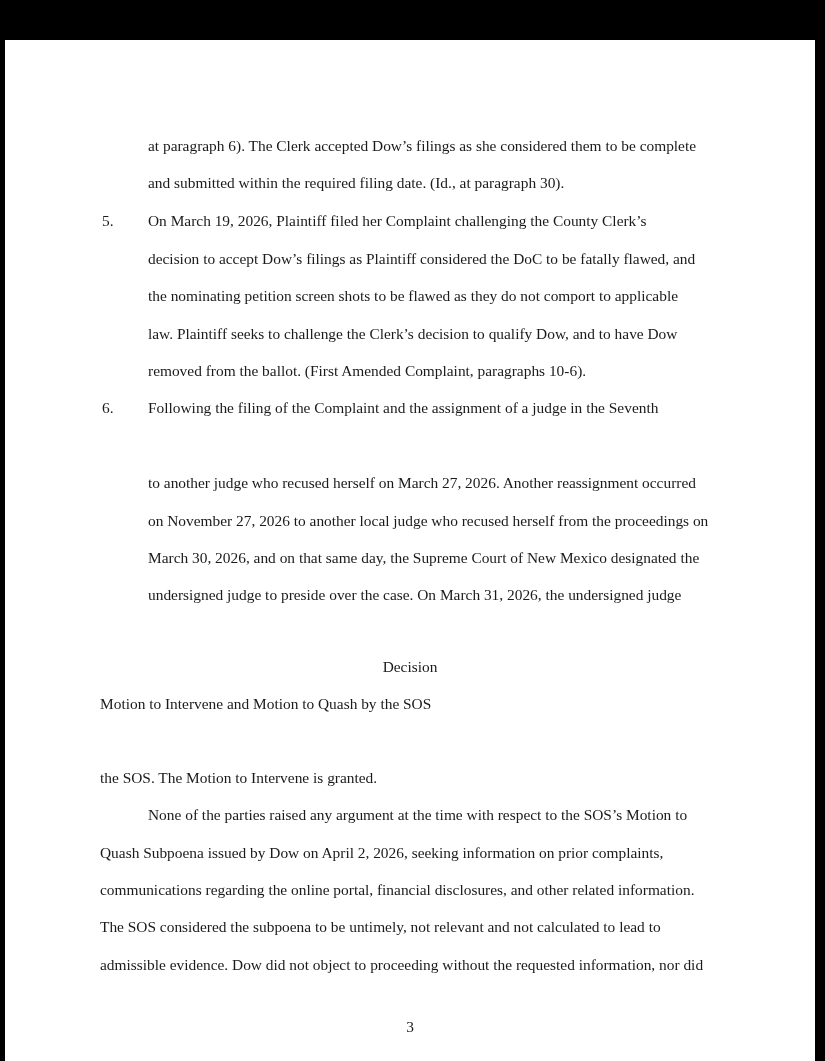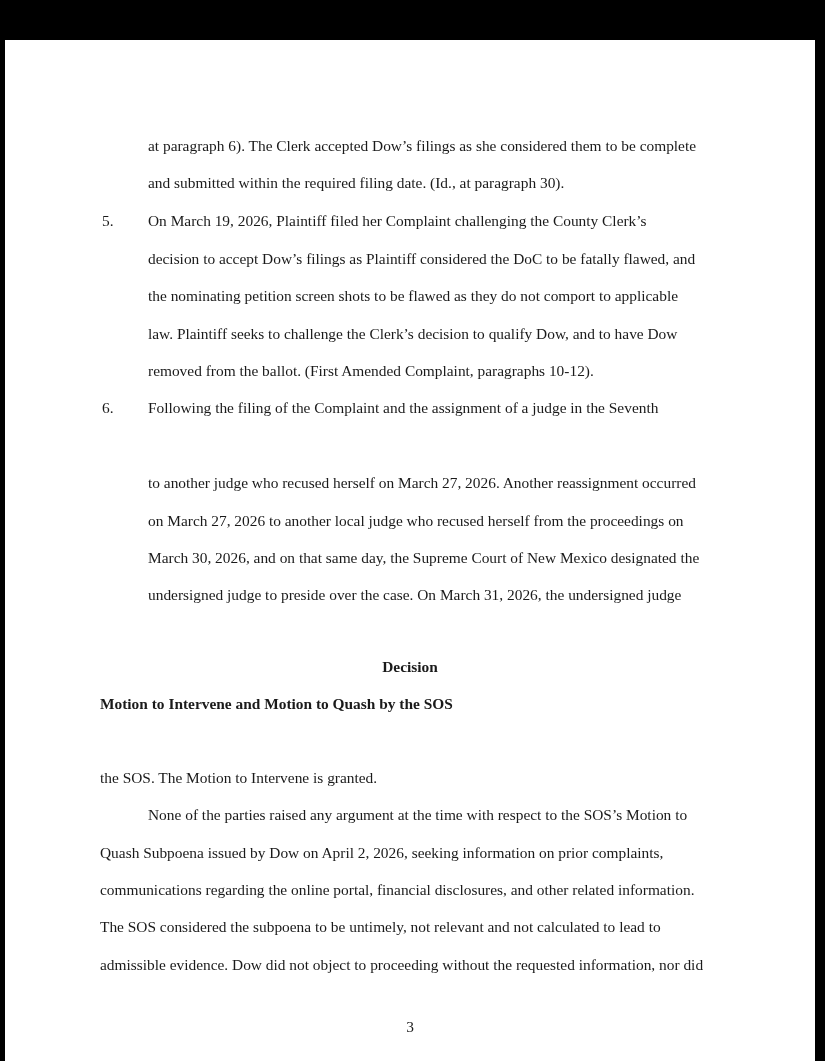"removed from the ballot. (First" div.line { text: 10-12 -> 10-6 }
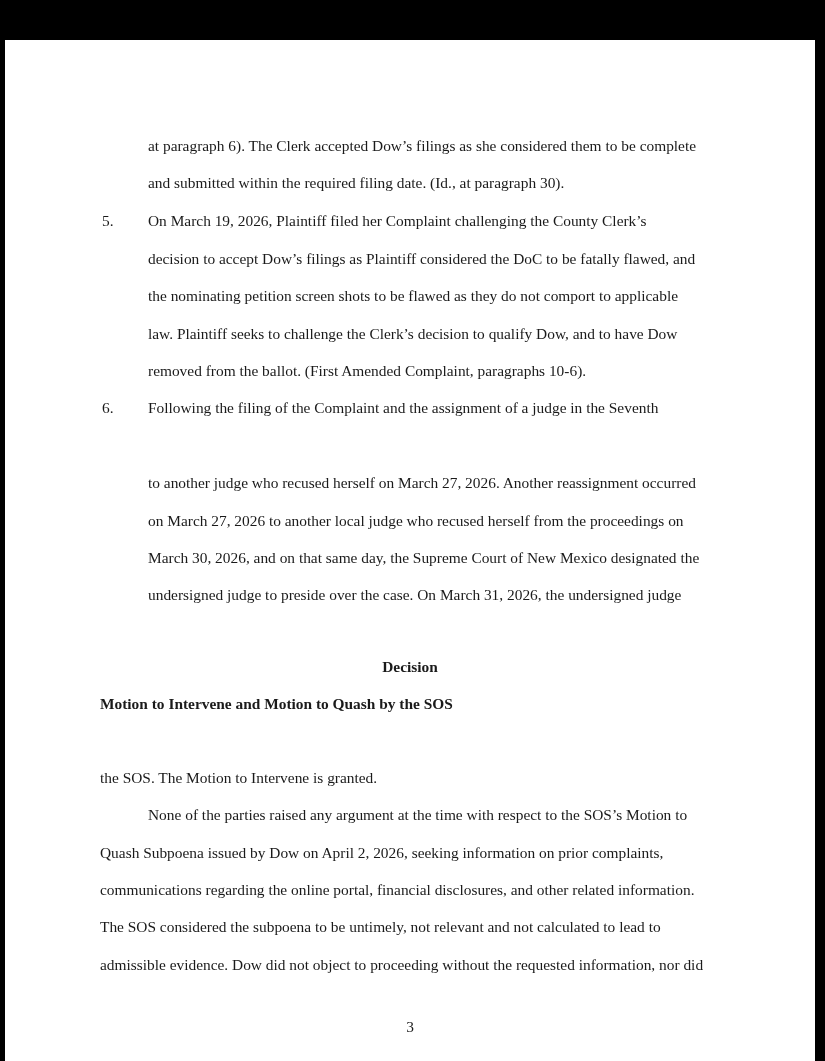"on March 27, 2026 to" div.line { text: March -> November }
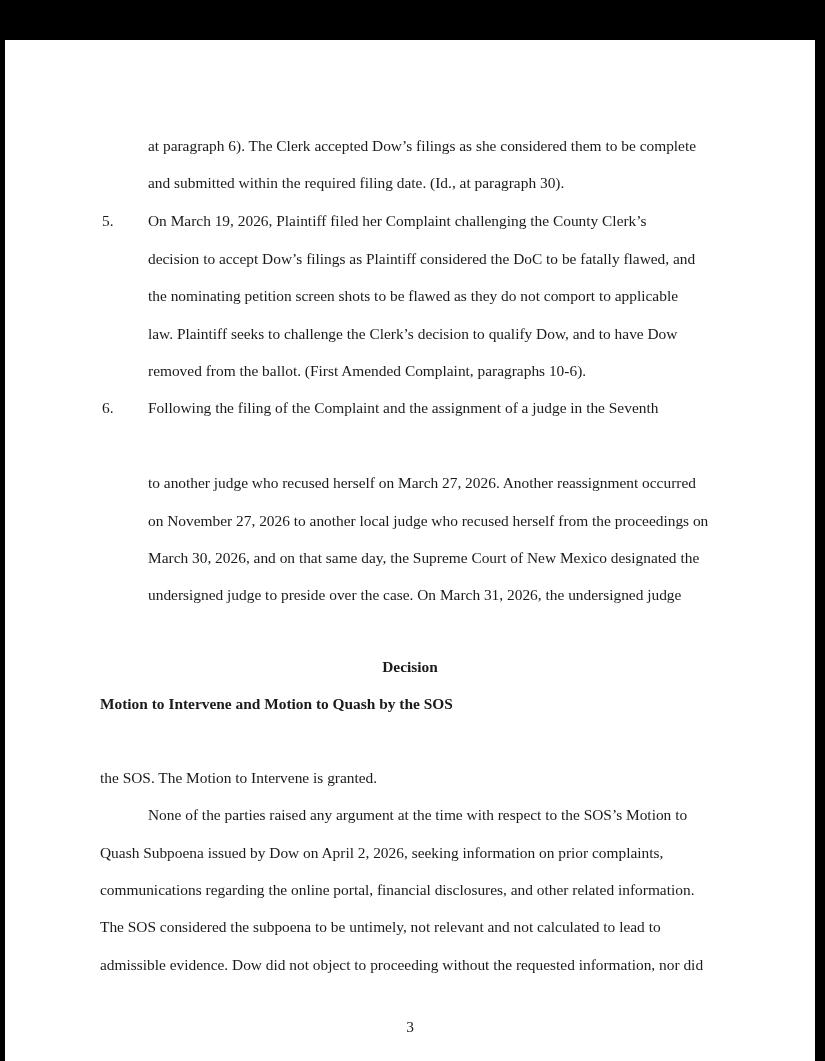"Decision" .bold { font-weight: bold -> normal }
